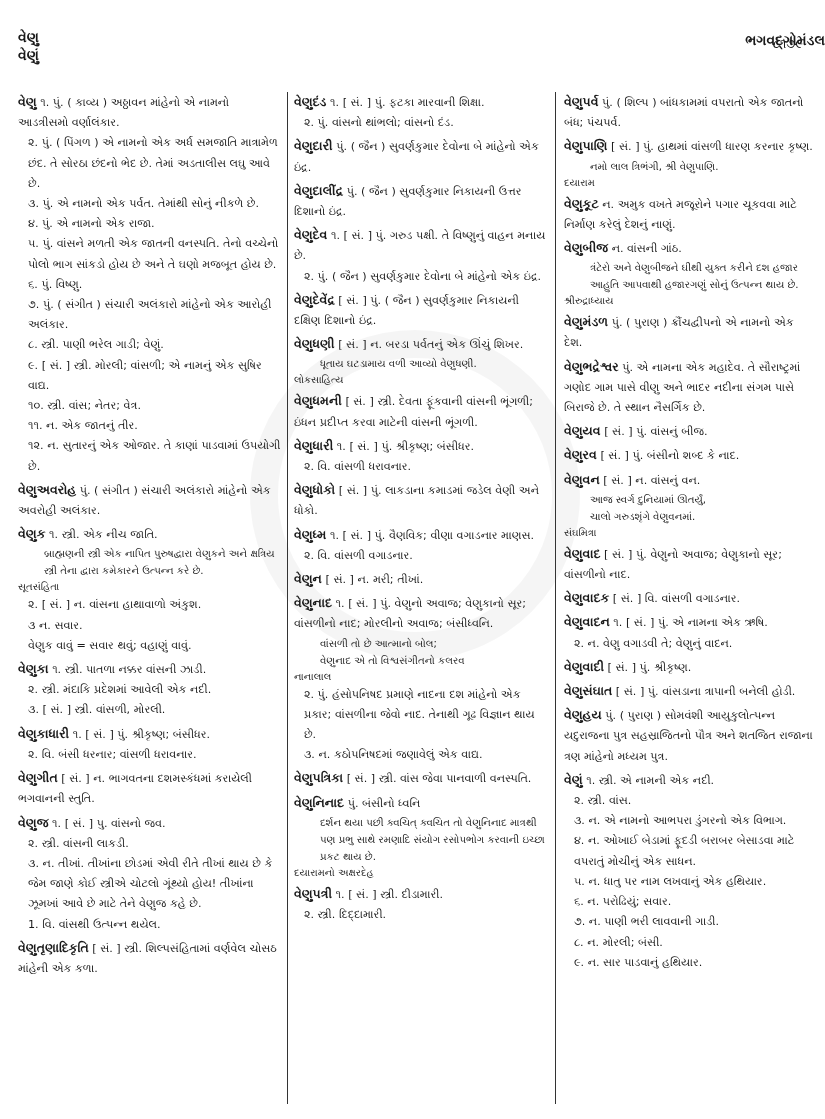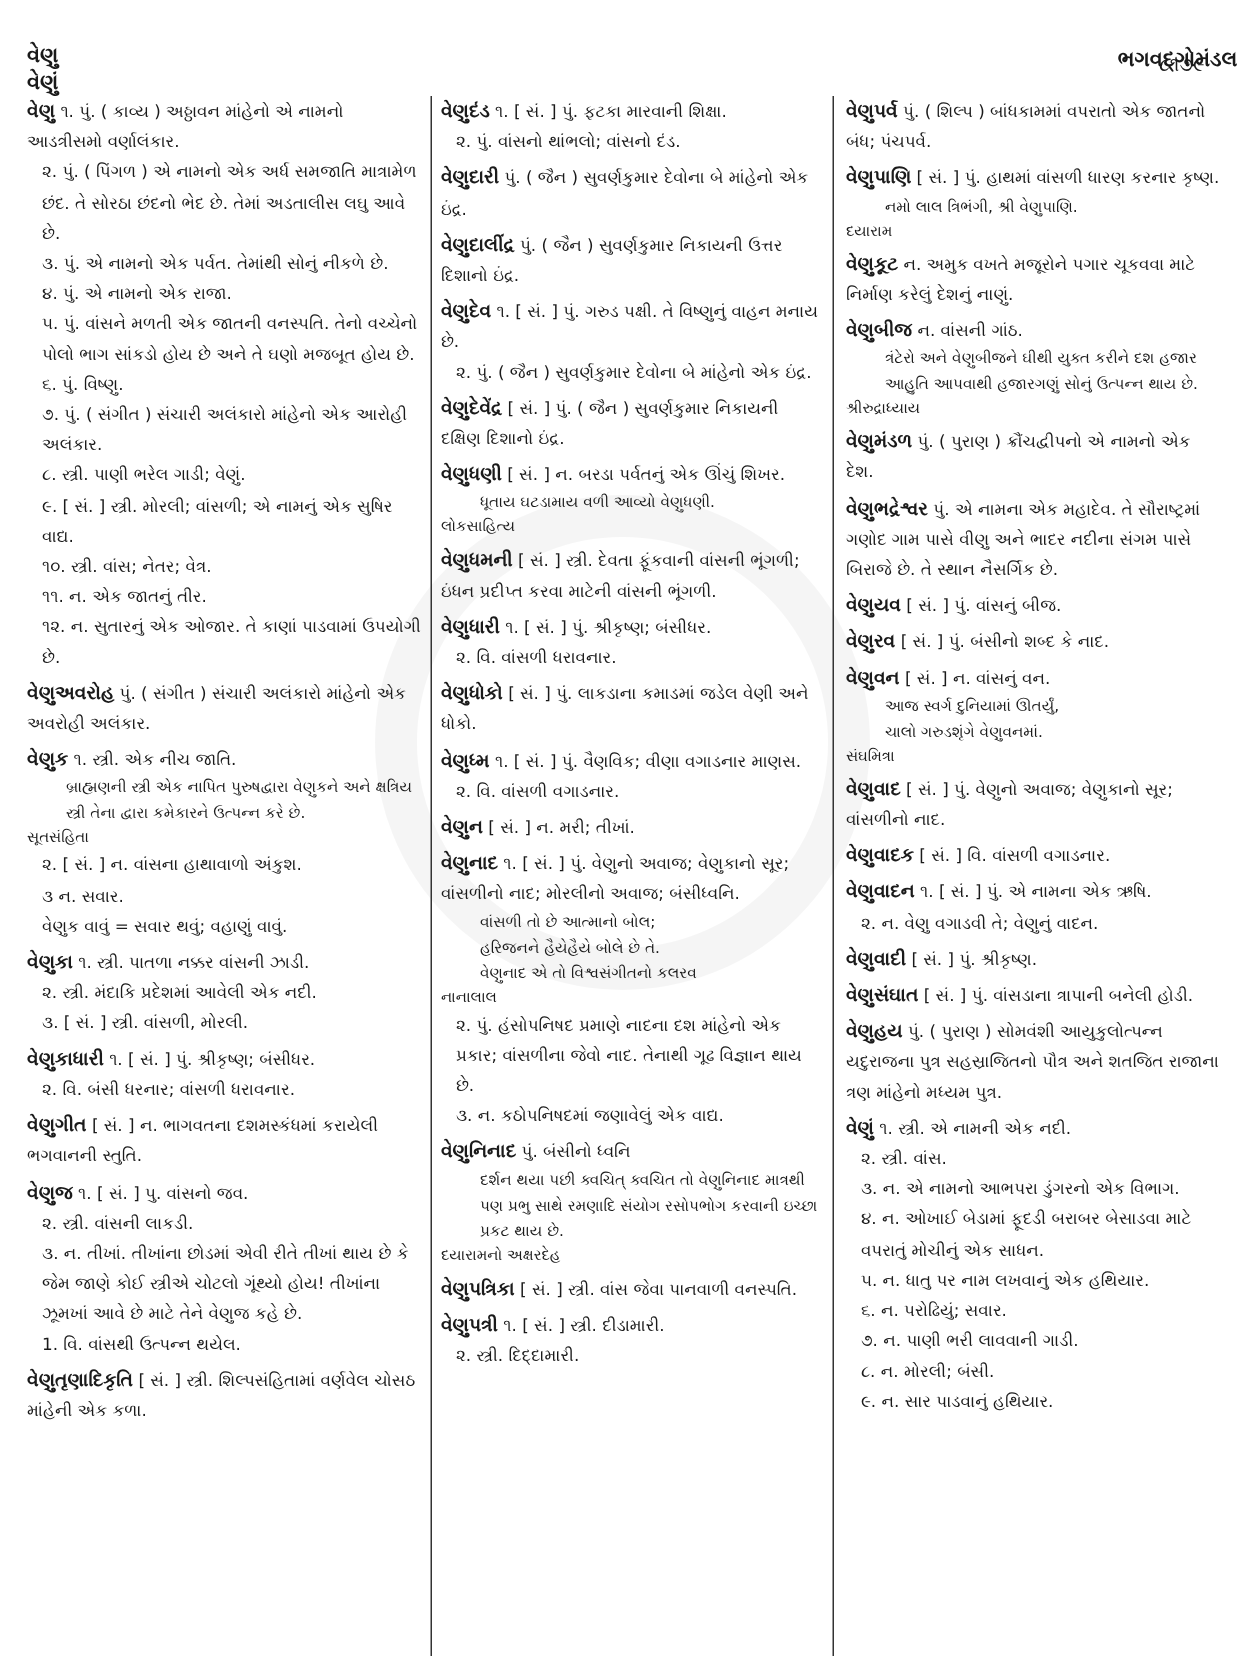"વેણુ ૧. પું. ( કાવ્ય" .col { margin-top: none -> 28px }
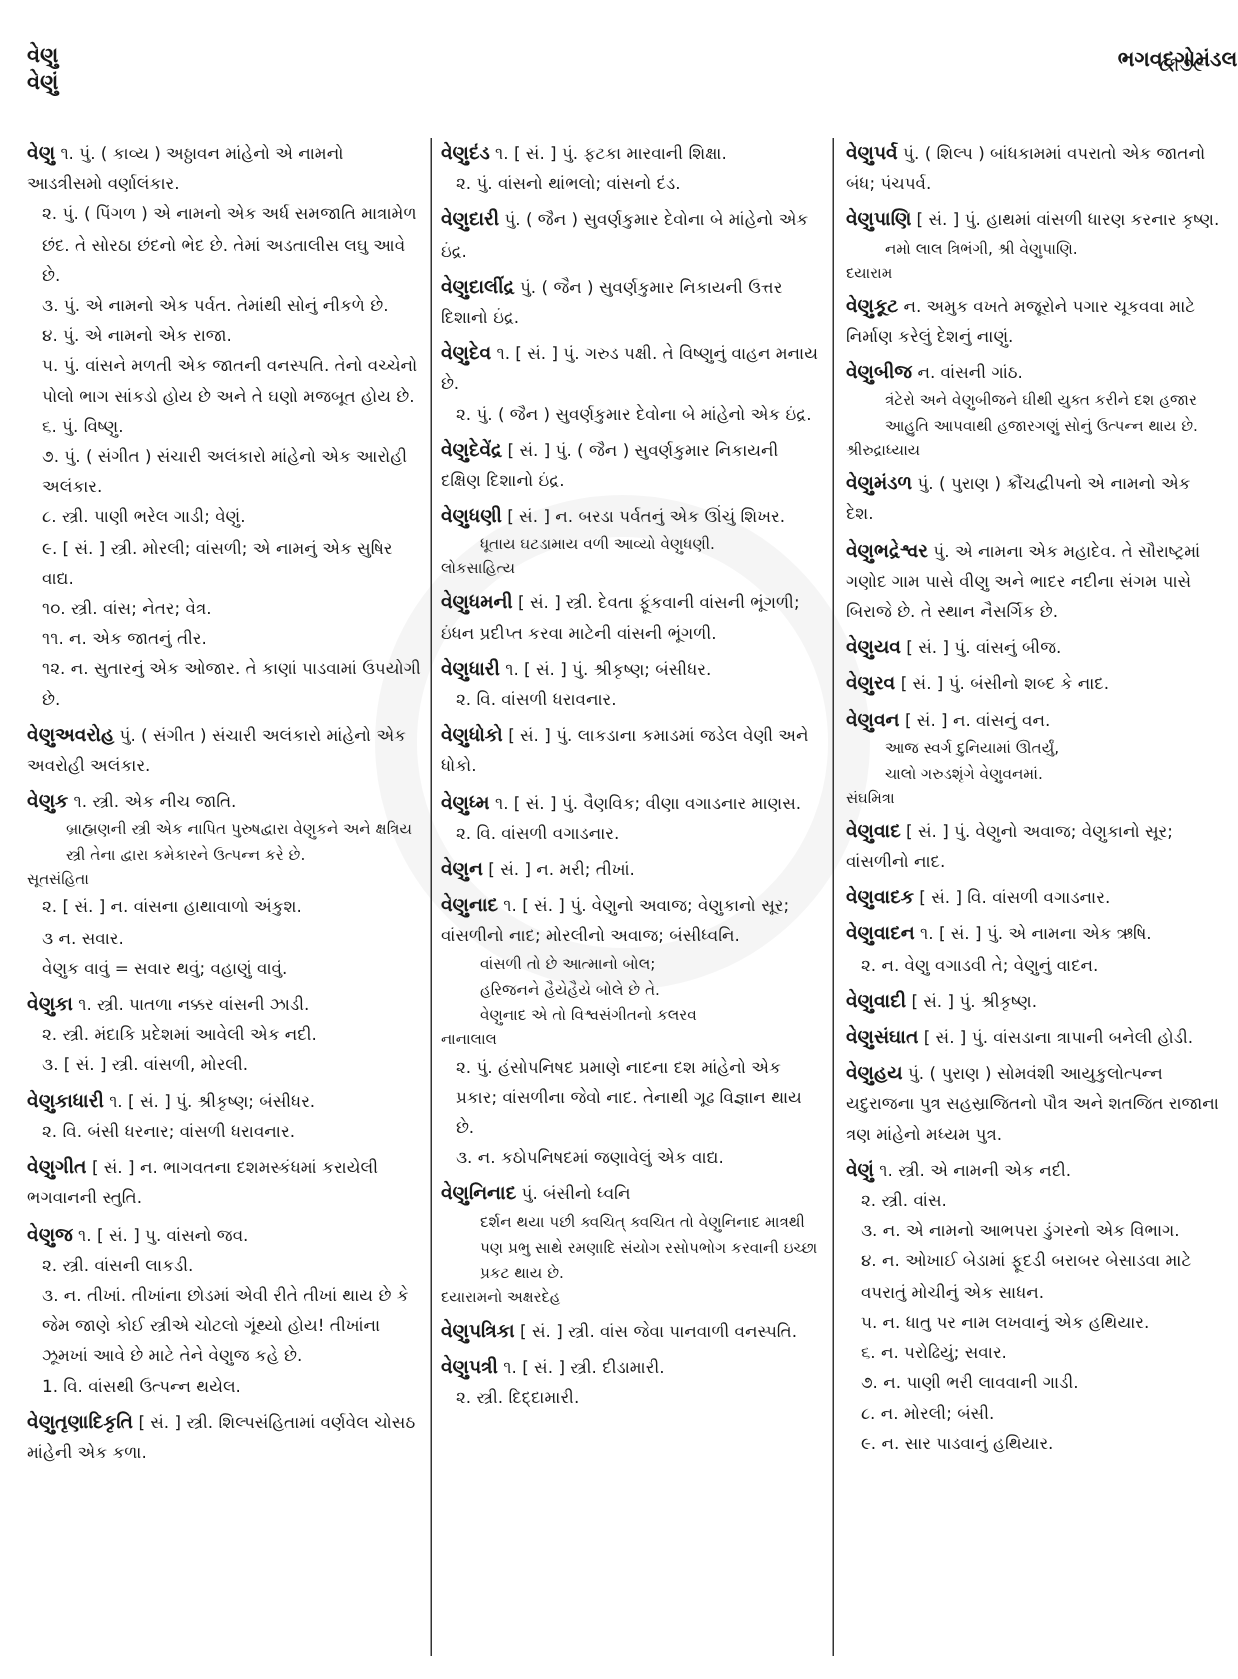"હરિજનને હૈયેહૈયે બોલે છે તે." div.quote { html: <div>હરિજનને હૈયેહૈયે બોલે છે તે.</div> -> none }
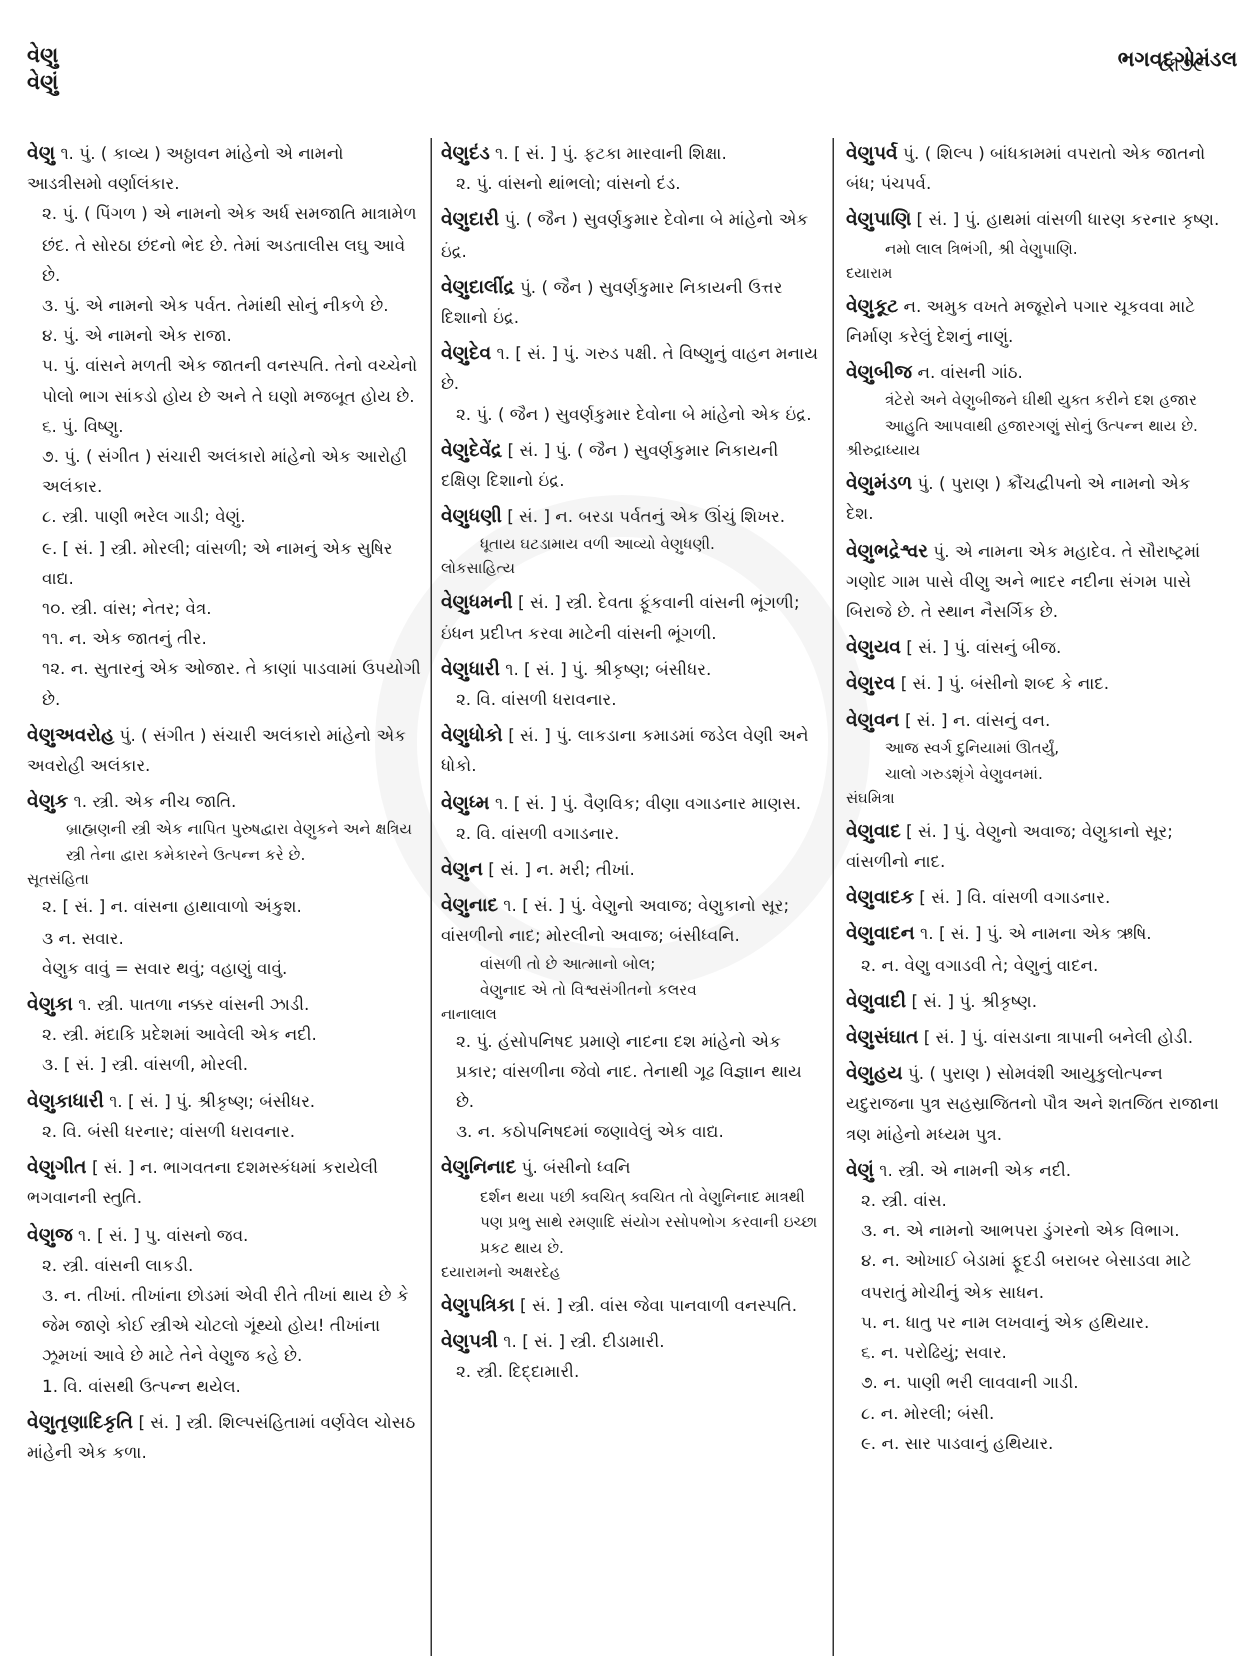"વેણુનિનાદ પું. બંસીનો ધ્વનિ" div.entry { order: before "વેણુપત્રિકા [ સં. ] સ્ત્રી." -> after "વેણુપત્રિકા [ સં. ] સ્ત્રી." }
